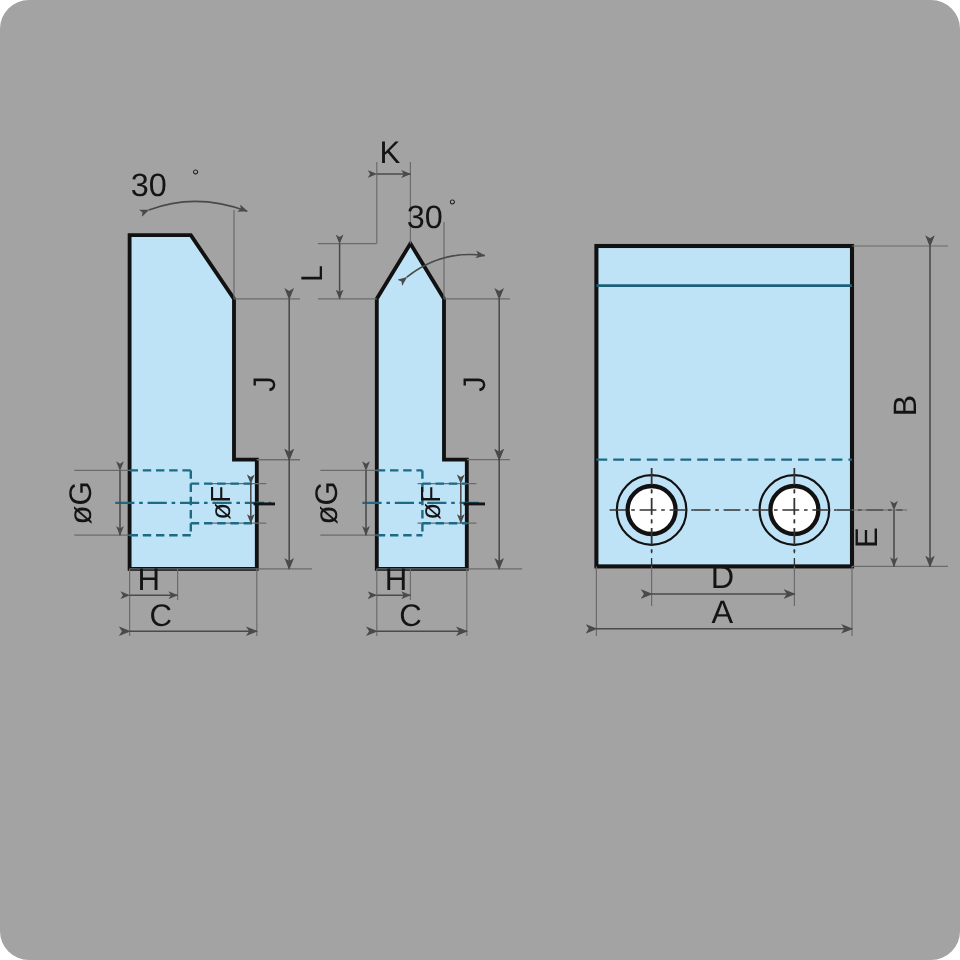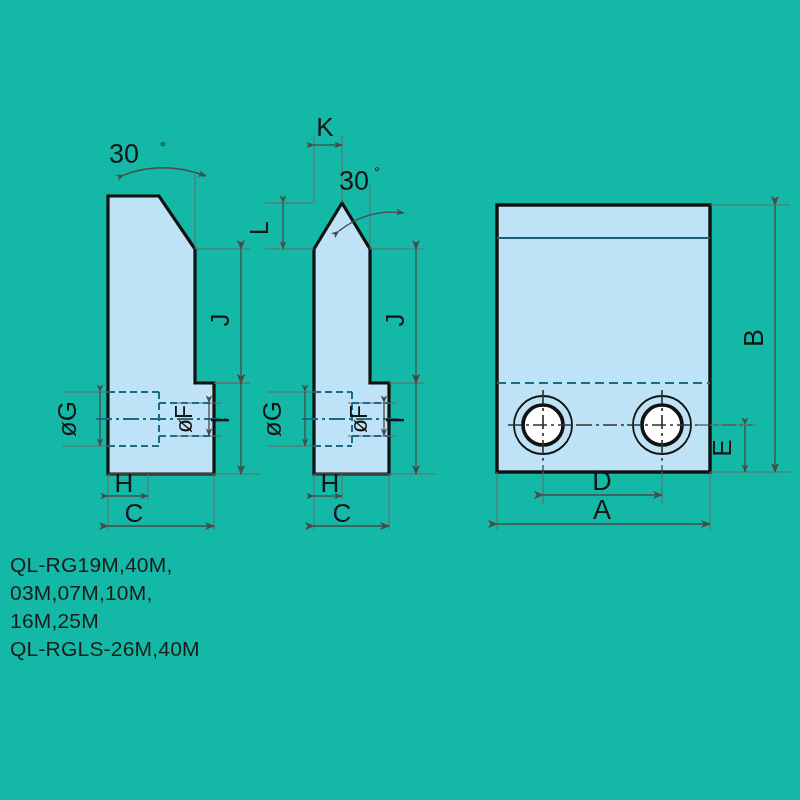"30" #stage { background: #14b8a6 -> #a3a3a3; border-radius: none -> 24px }
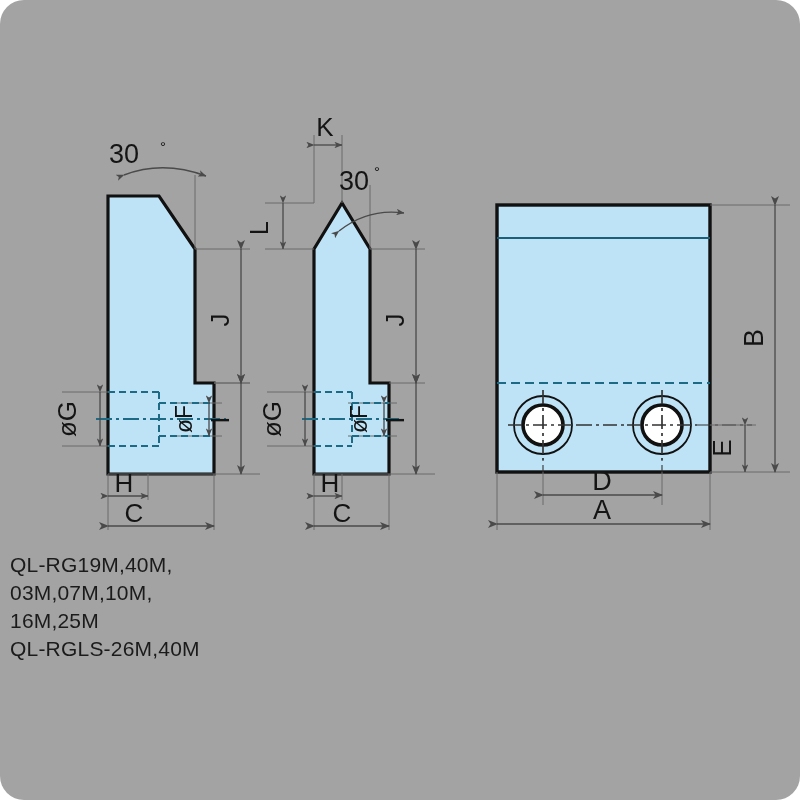"QL-RG19M,40M," div.caption { html: <div>QL-RG19M,40M, 03M,07M,10M, 16M,25M QL-RGLS-26M,40M</div> -> none }
